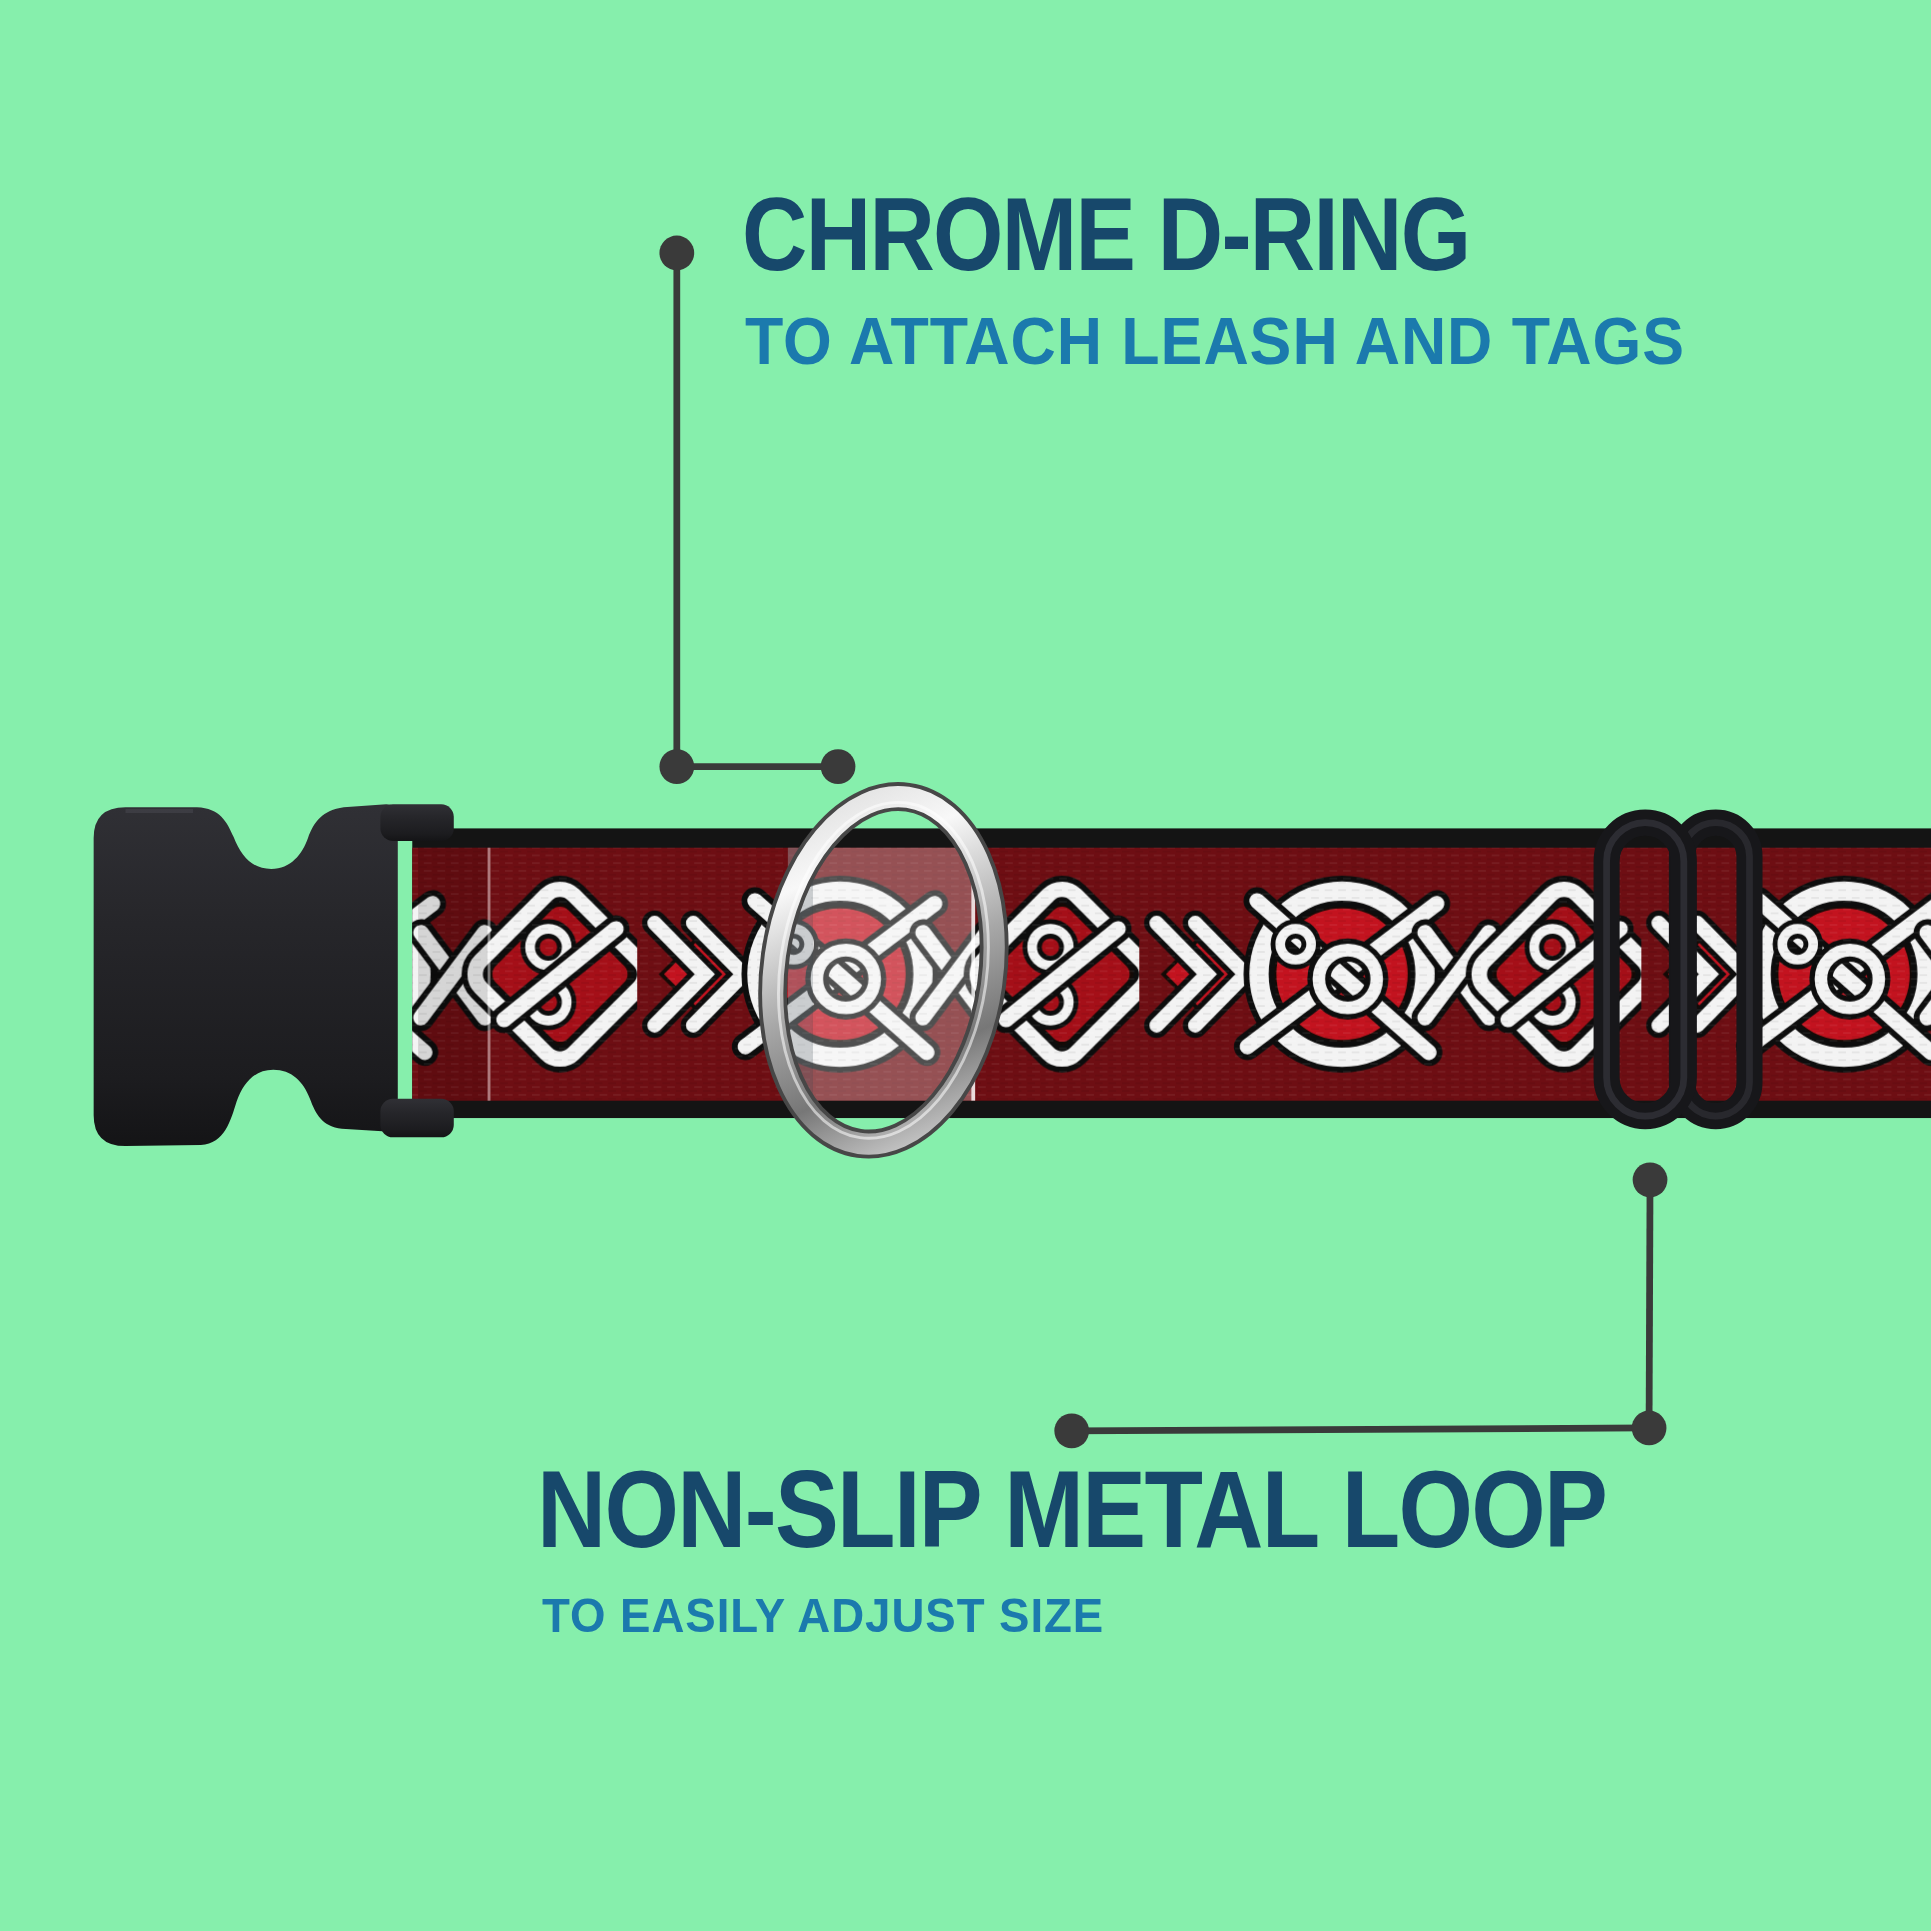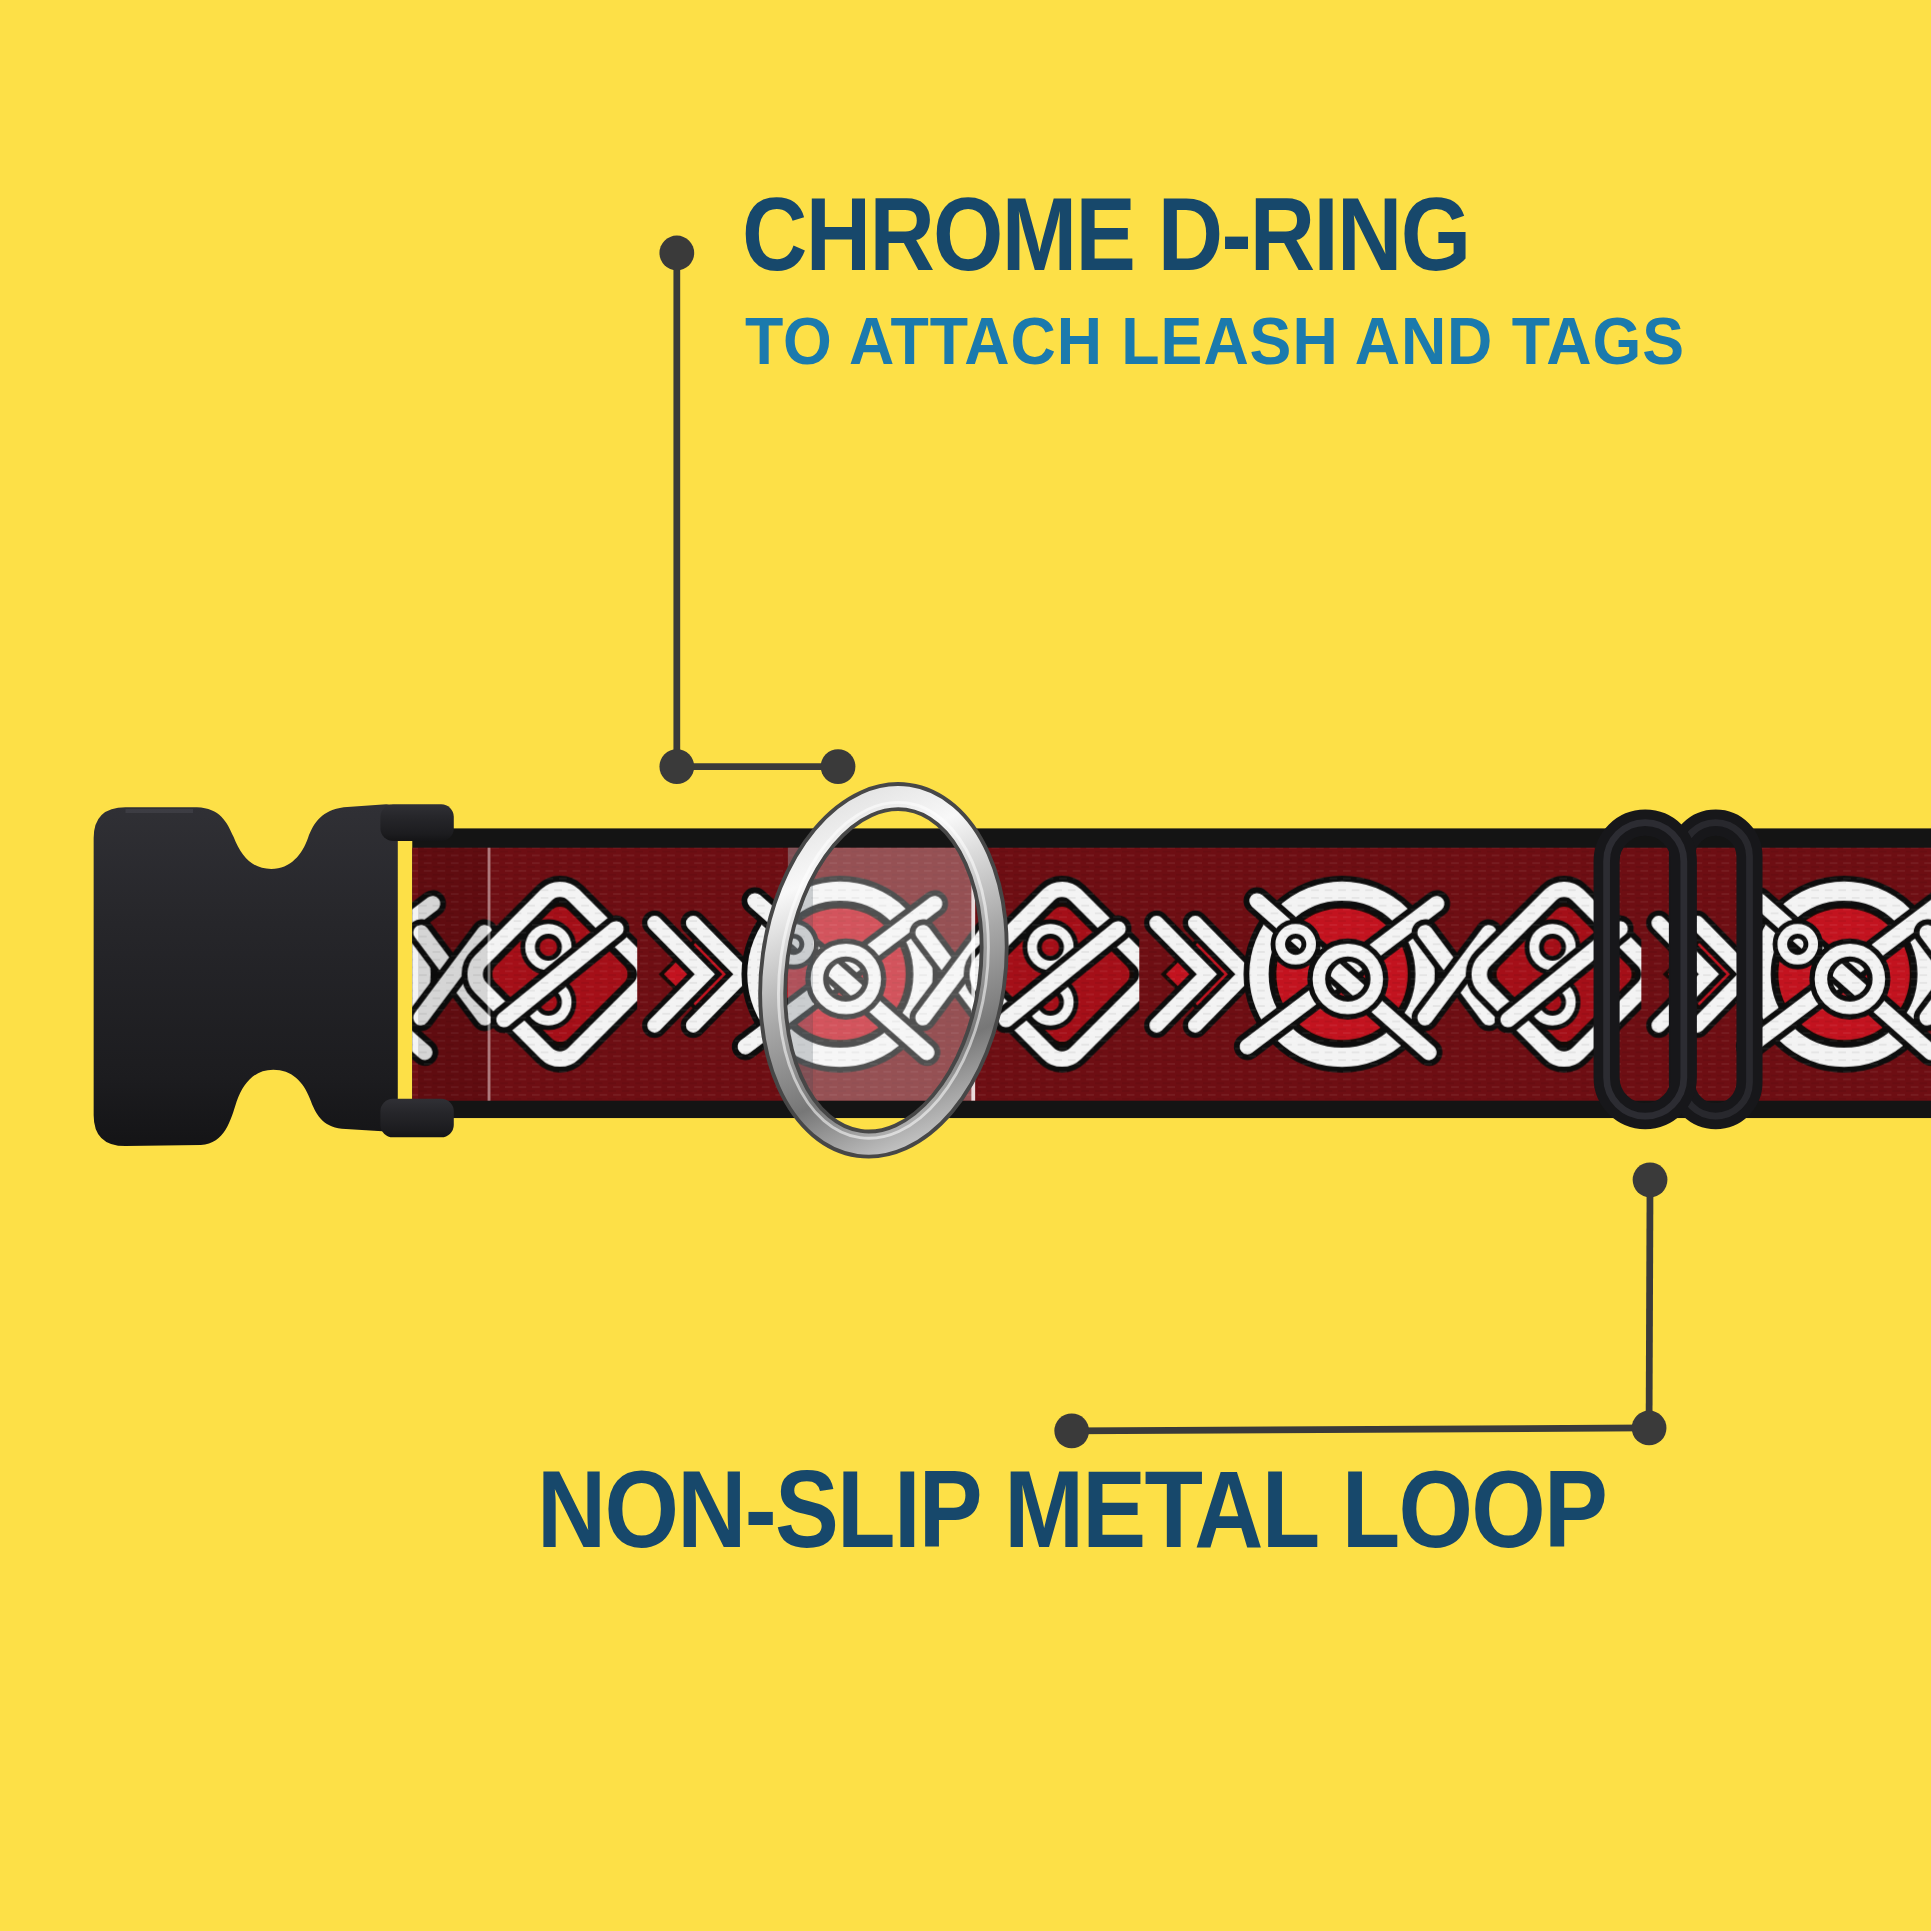"CHROME D-RING" .stage { background: #fde047 -> #86efac }
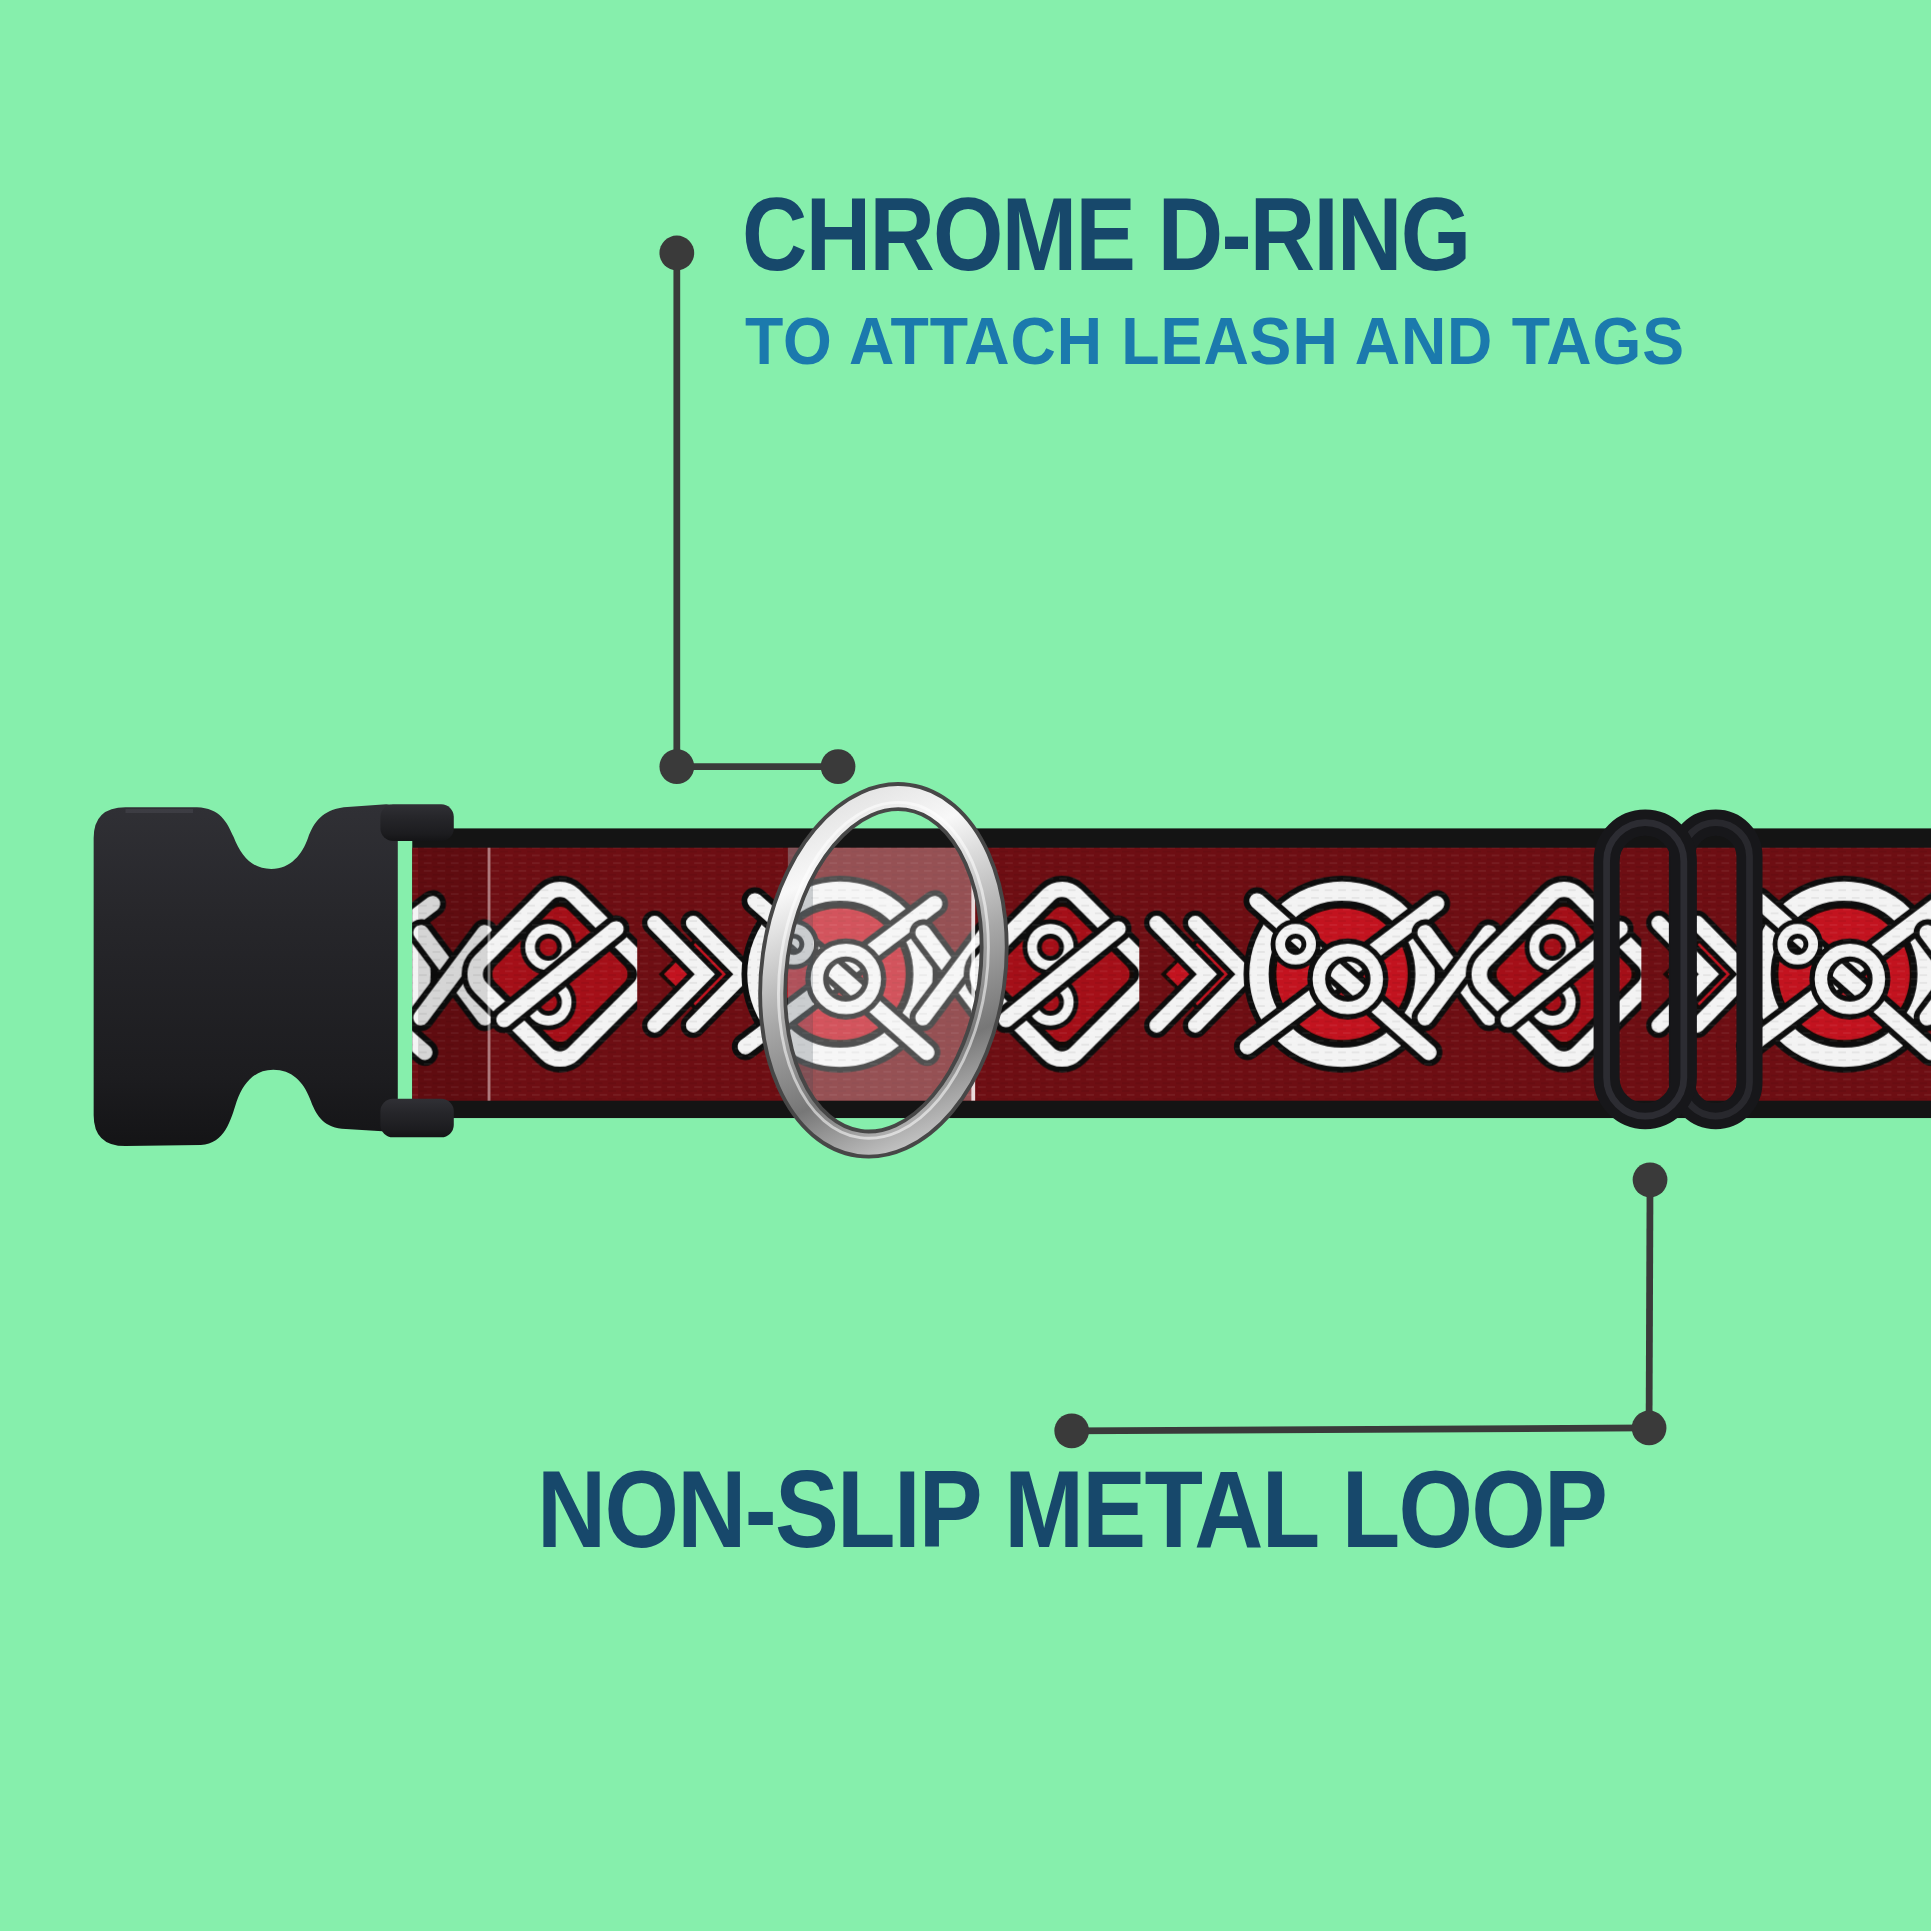"TO EASILY ADJUST SIZE" div.label { html: none -> <div> <span>TO EASILY ADJUST SIZE</span> </div> }
